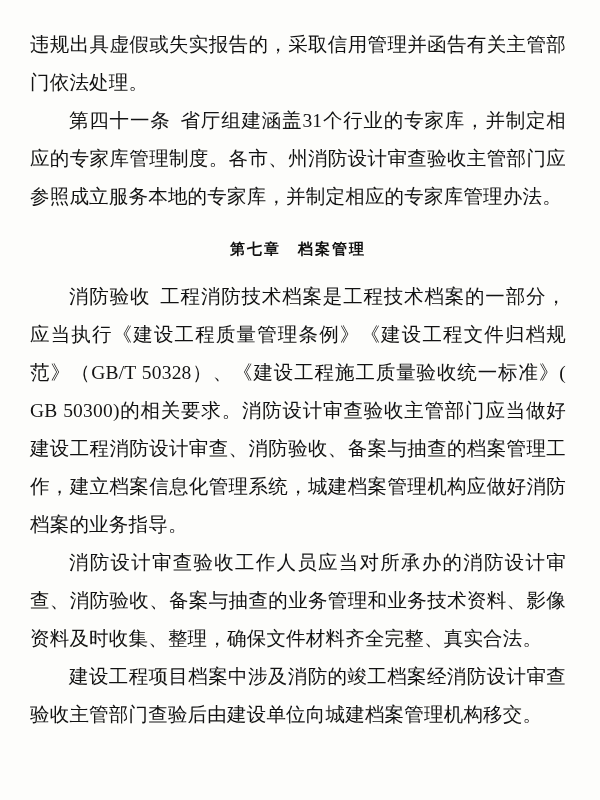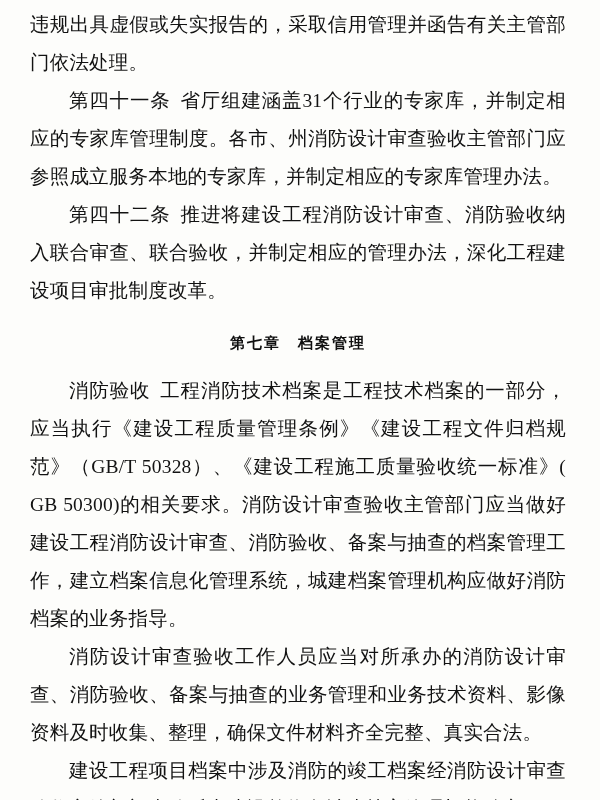"违规出具虚假或失实报告的，采取信用管理并函告有关主管部门依法处理。" #page { padding: 6px 34px 0 30px -> 26px 34px 0 30px }
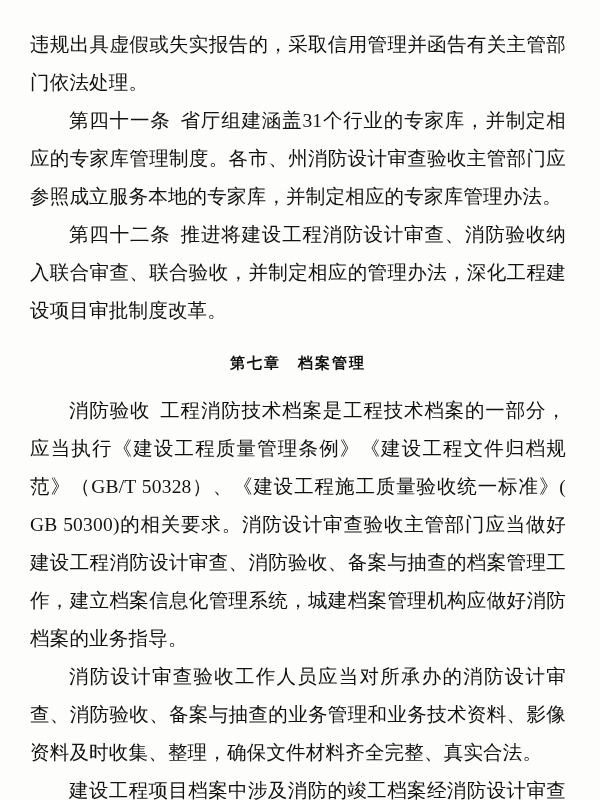"第四十二条" p.para { html: <p> <span>第四十二条</span><span>推进将建设工程消防设计审查、消防验收纳入联合审查、联合验收，并制定相应的管理办法，深化工程建设项目审批制度改革。</span> </p> -> none }
